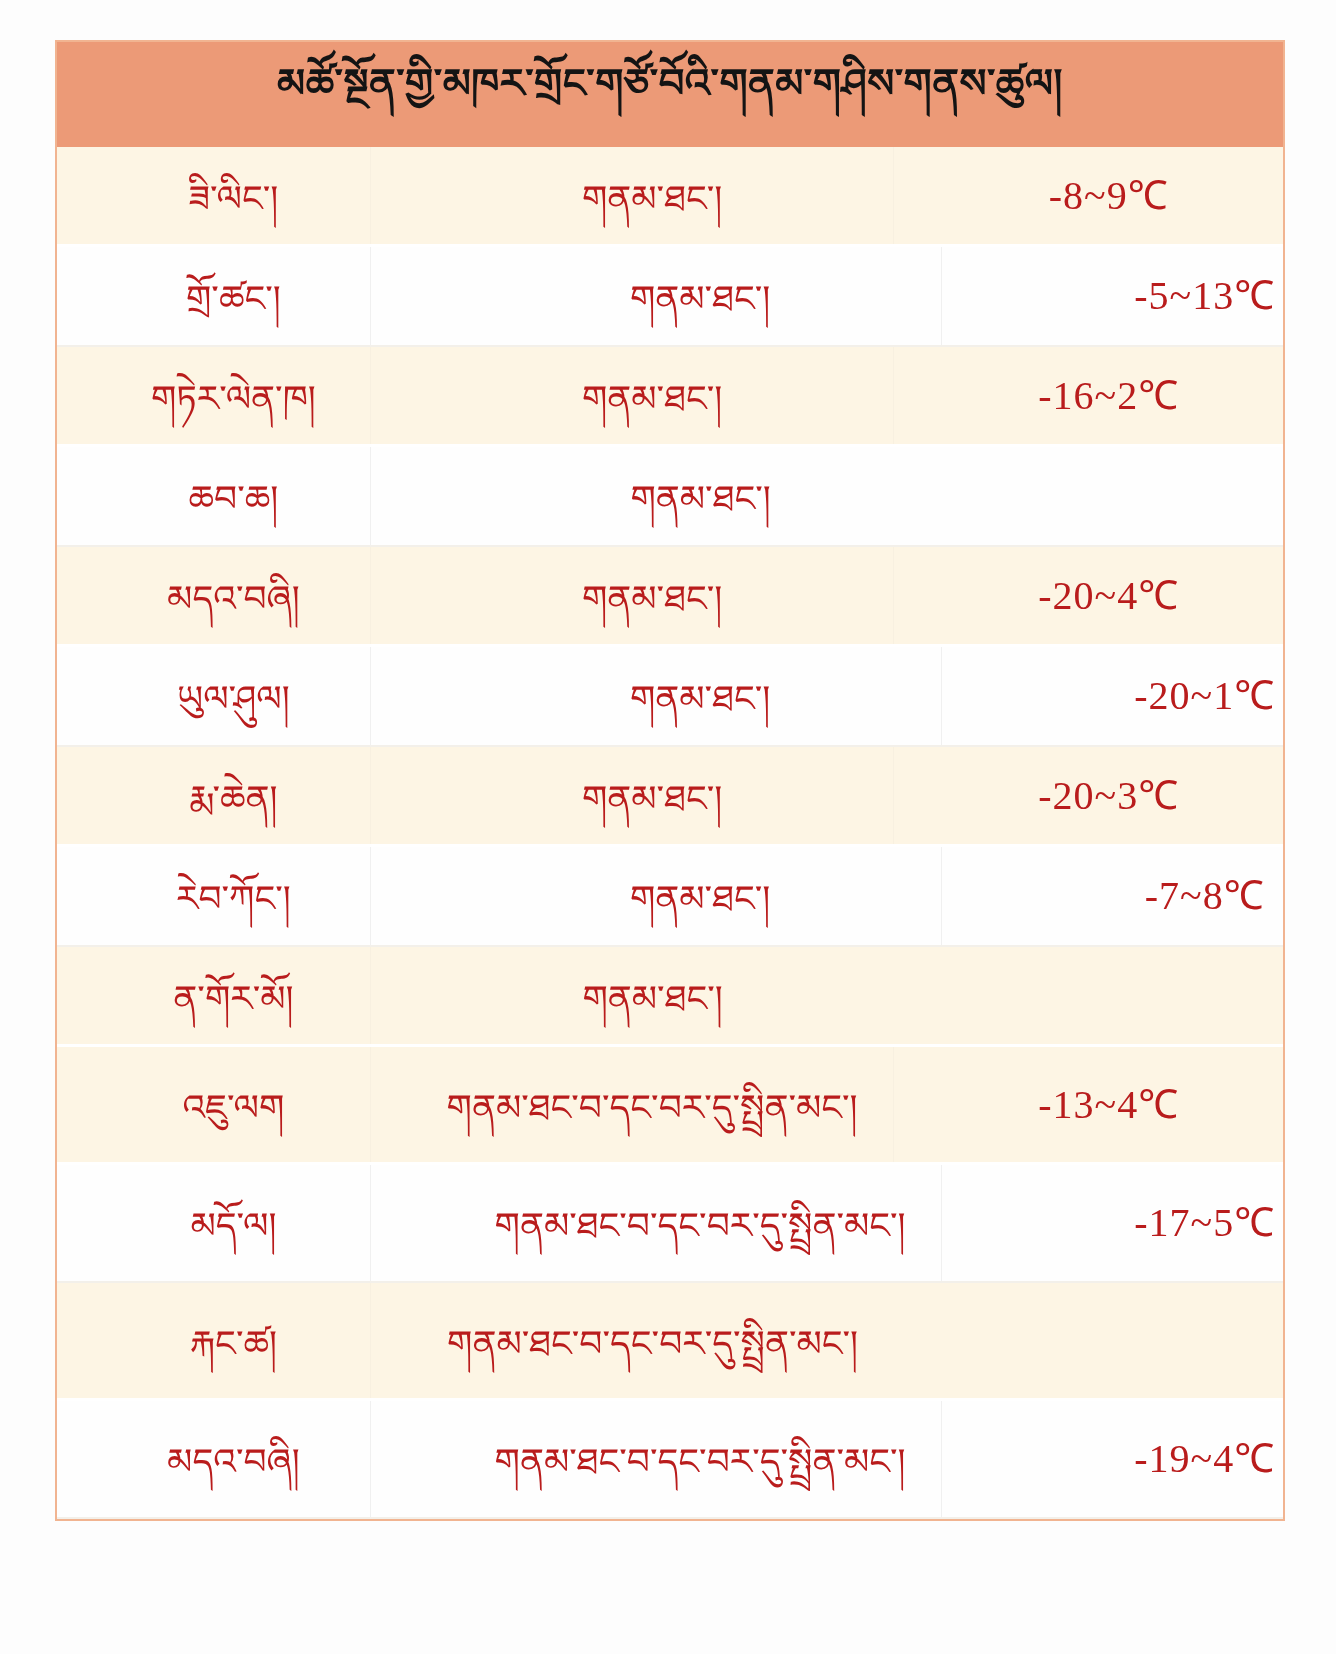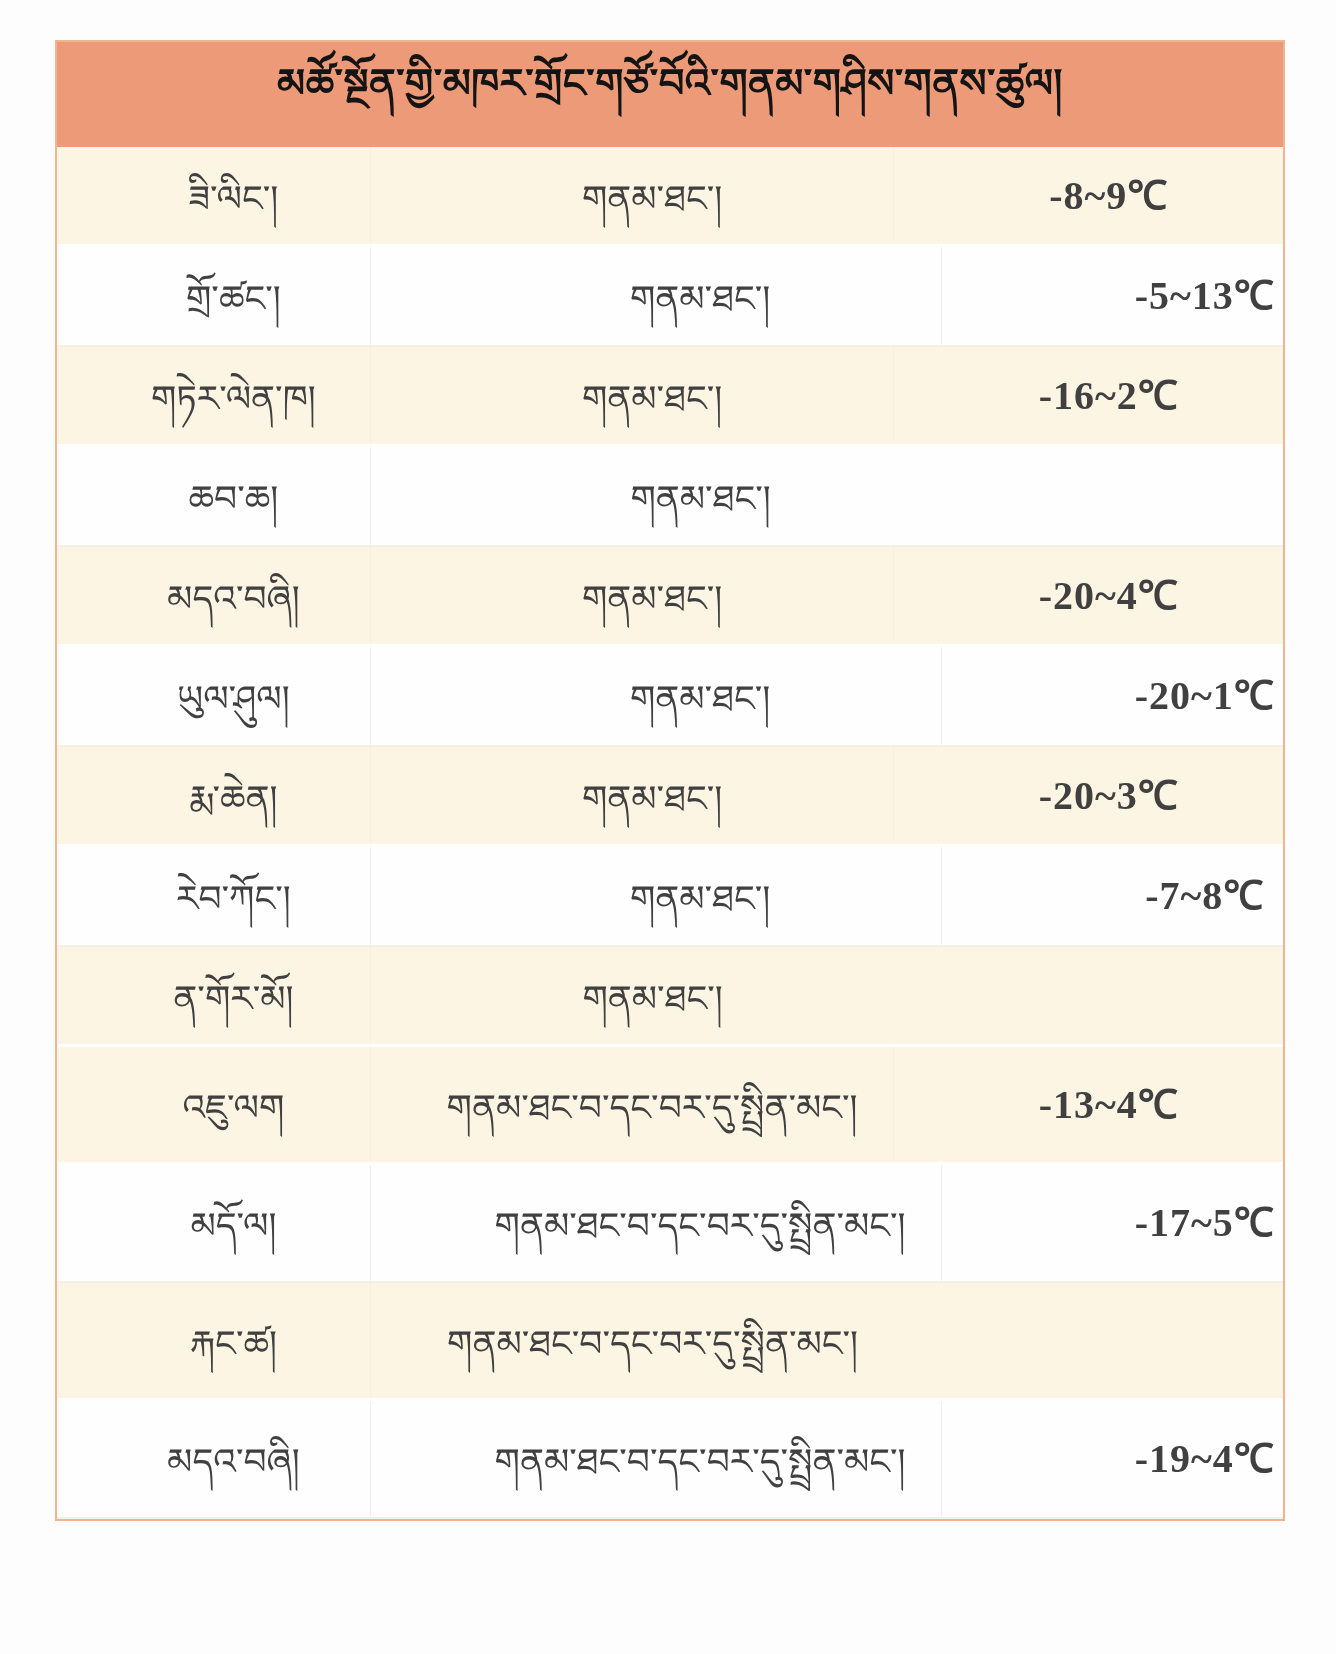"ཟི་ལིང་།" .cell { color: #404040 -> #b91c1c }
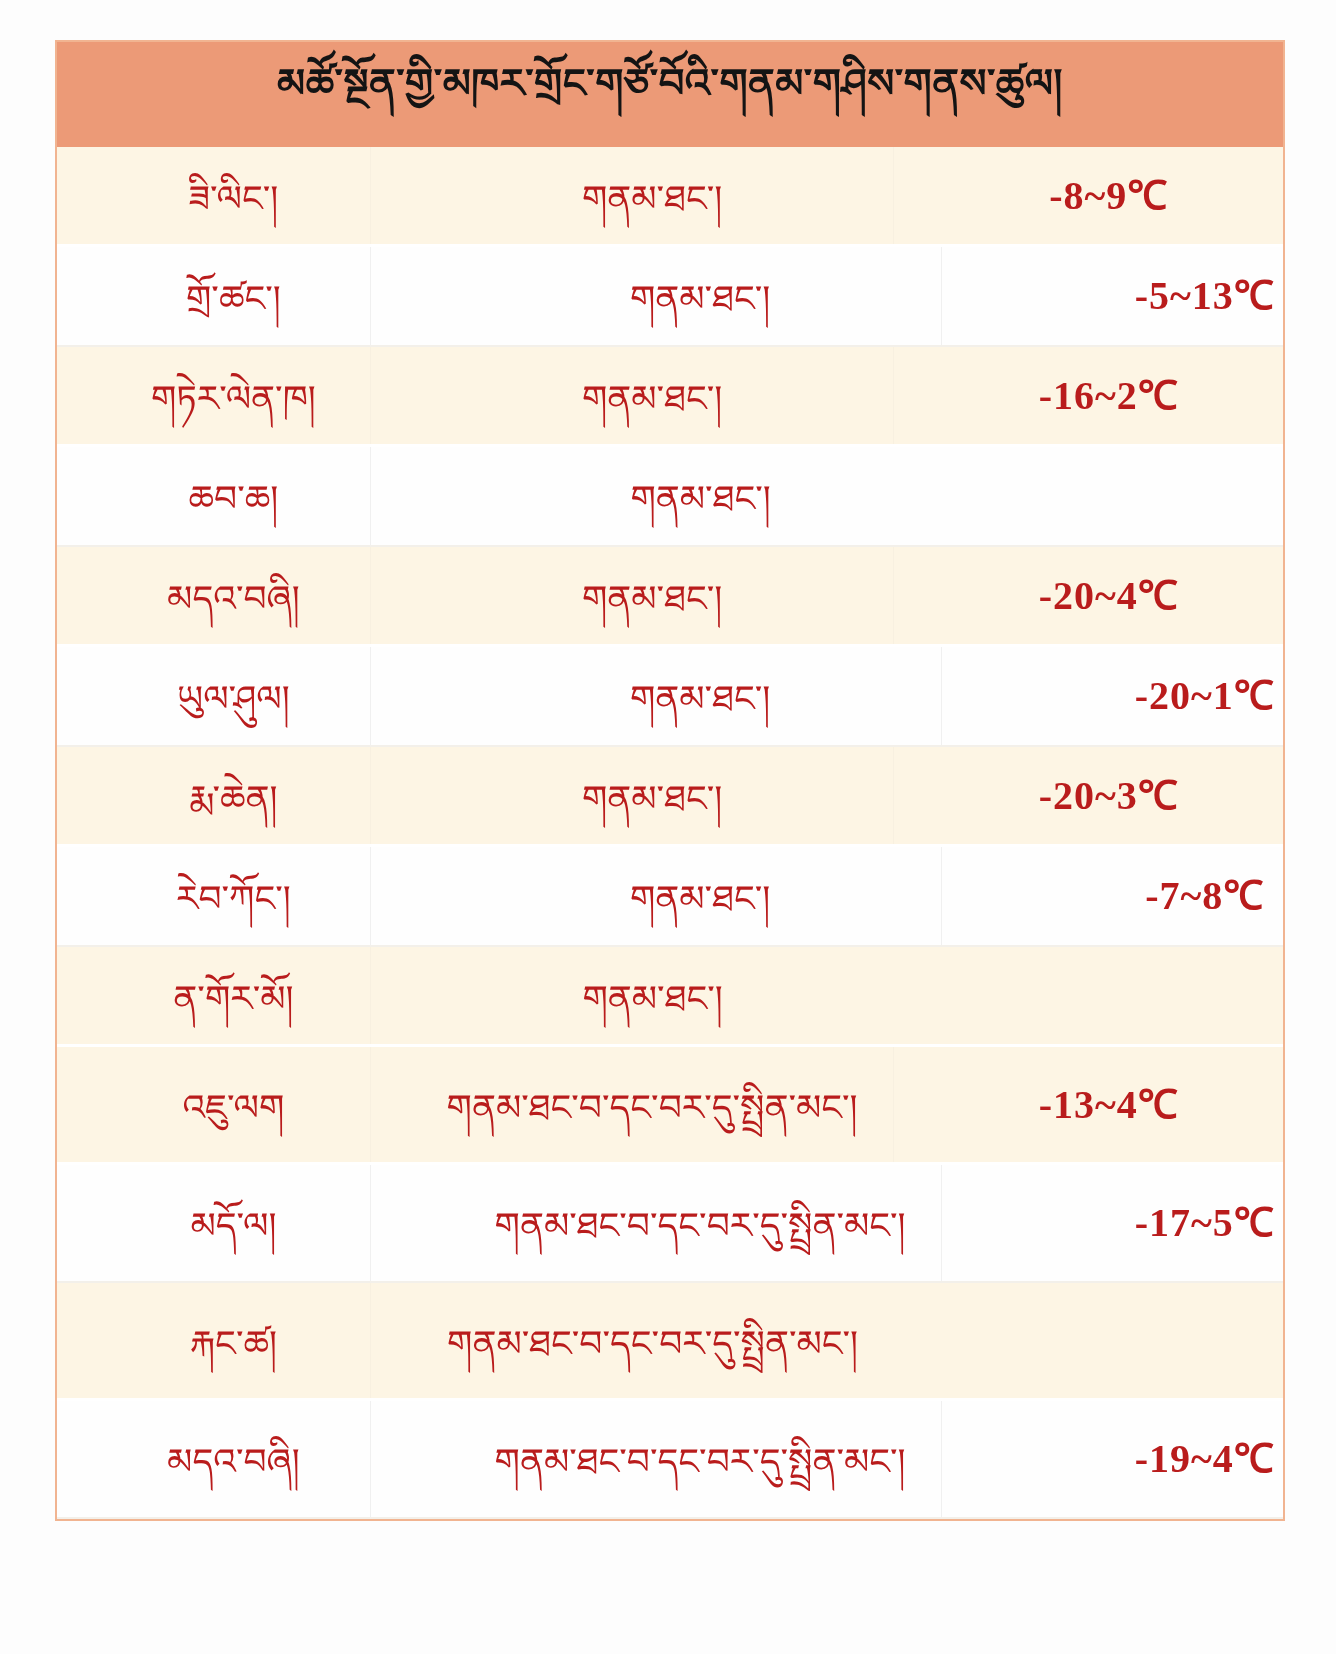"-8~9℃" .temp-cell { font-weight: 700 -> 400 }
